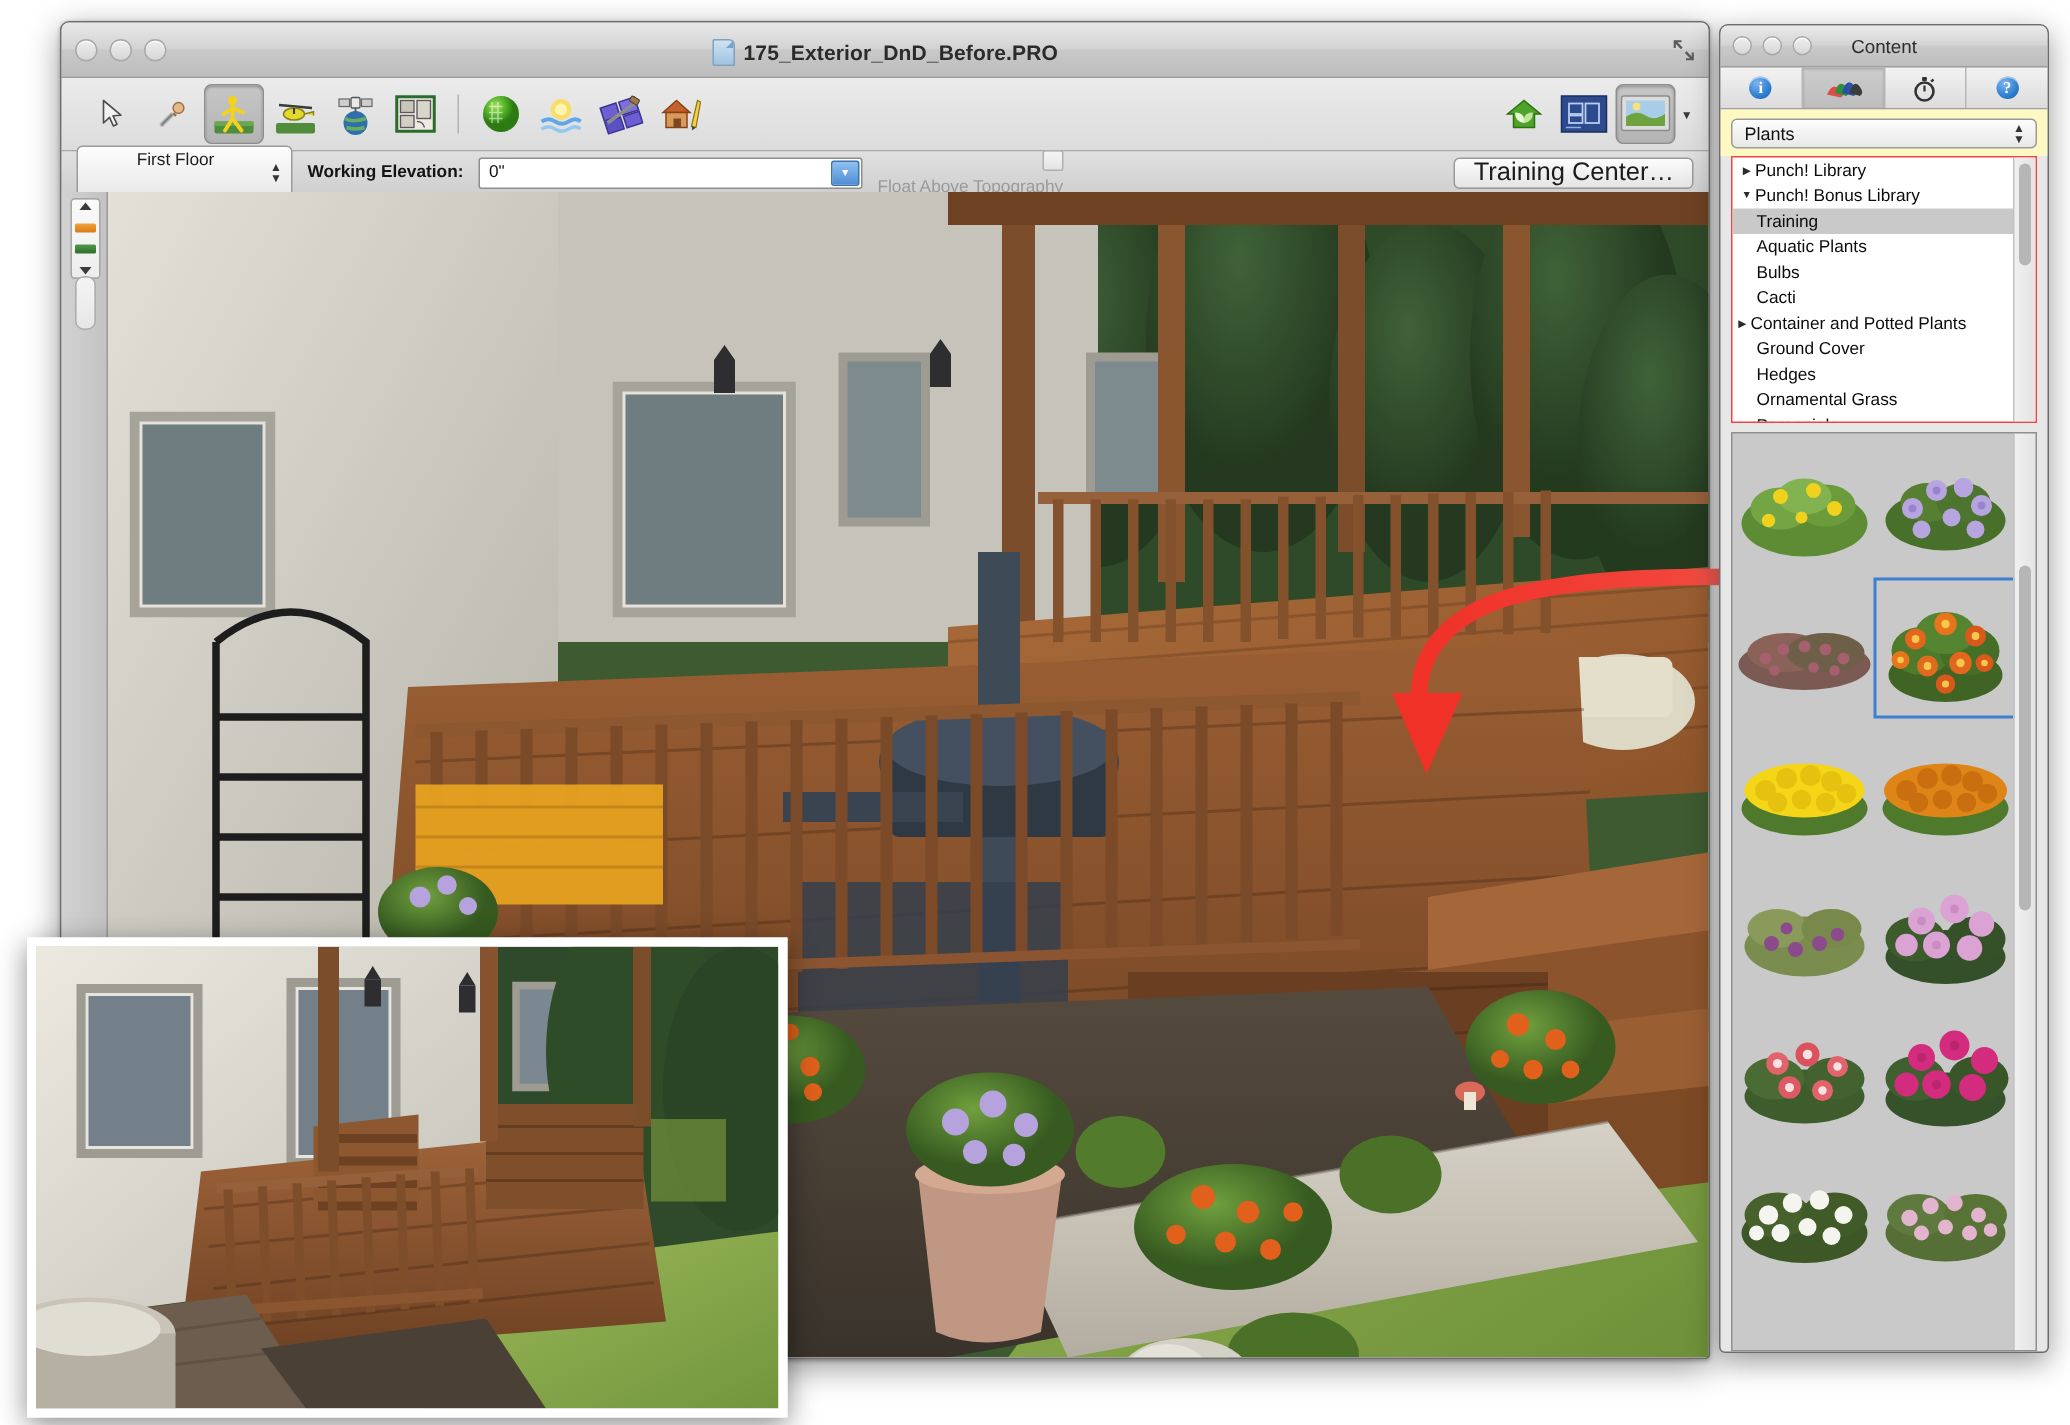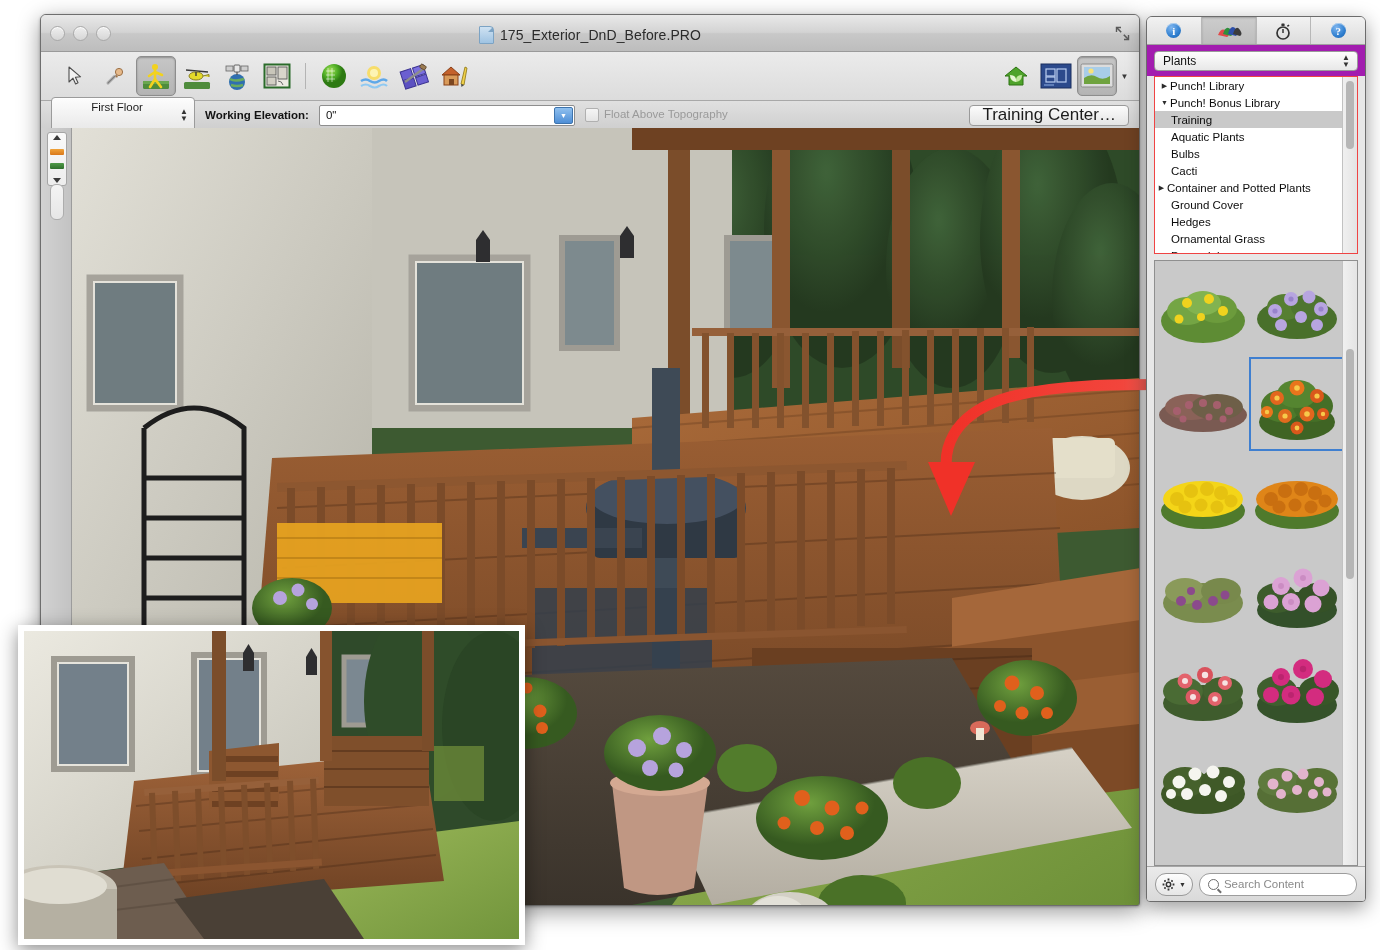"175_Exterior_DnD_Before.PRO" .title-center { font-weight: none -> bold }
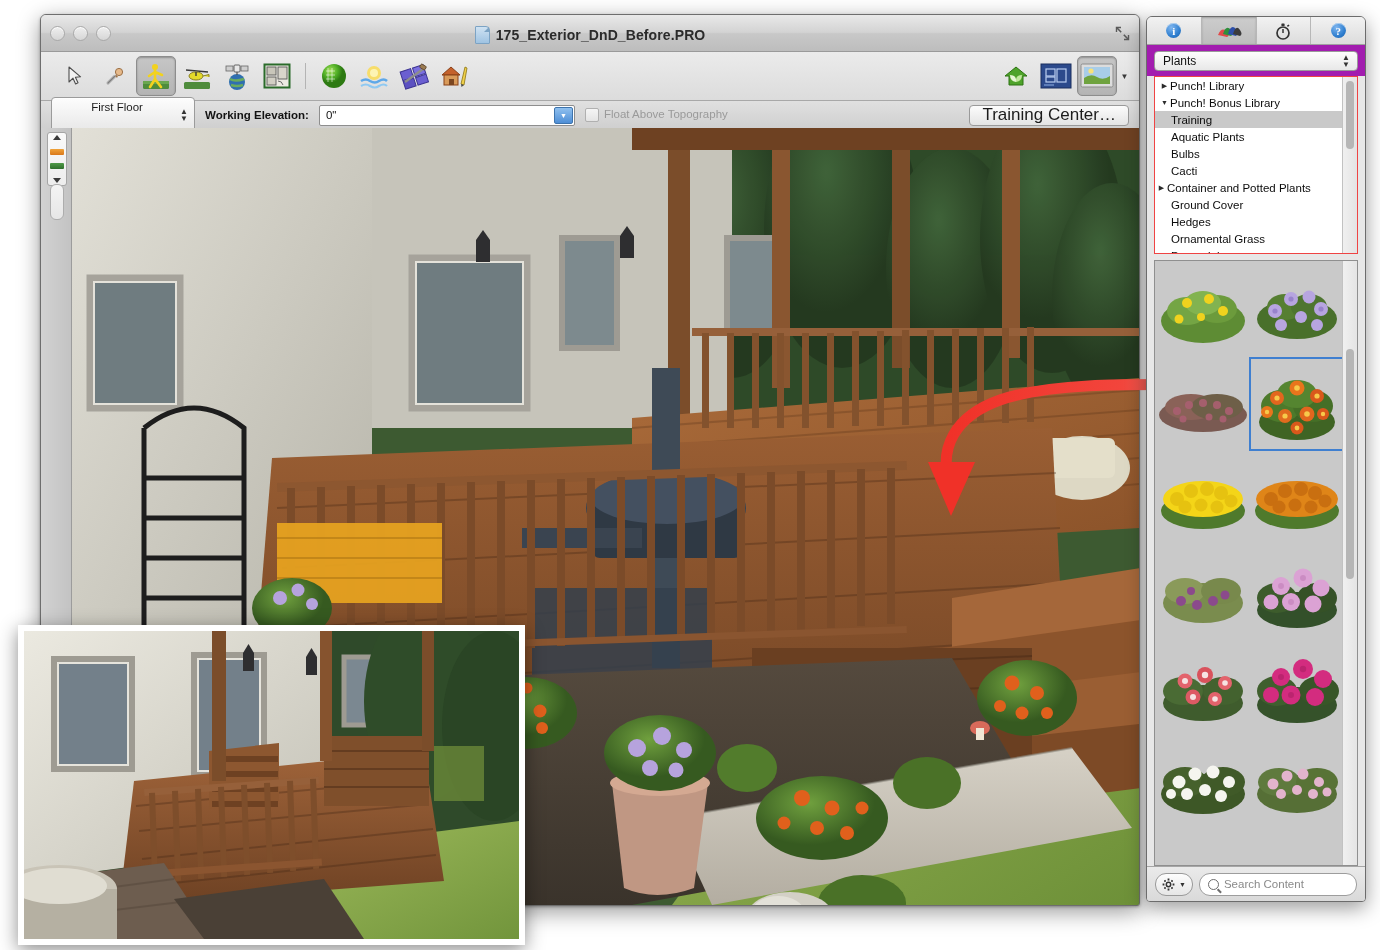"Content" div.cw-title { html: none -> <div> <div> <div></div> <div></div> <div></div> </div> <div>Content</div> </div> }
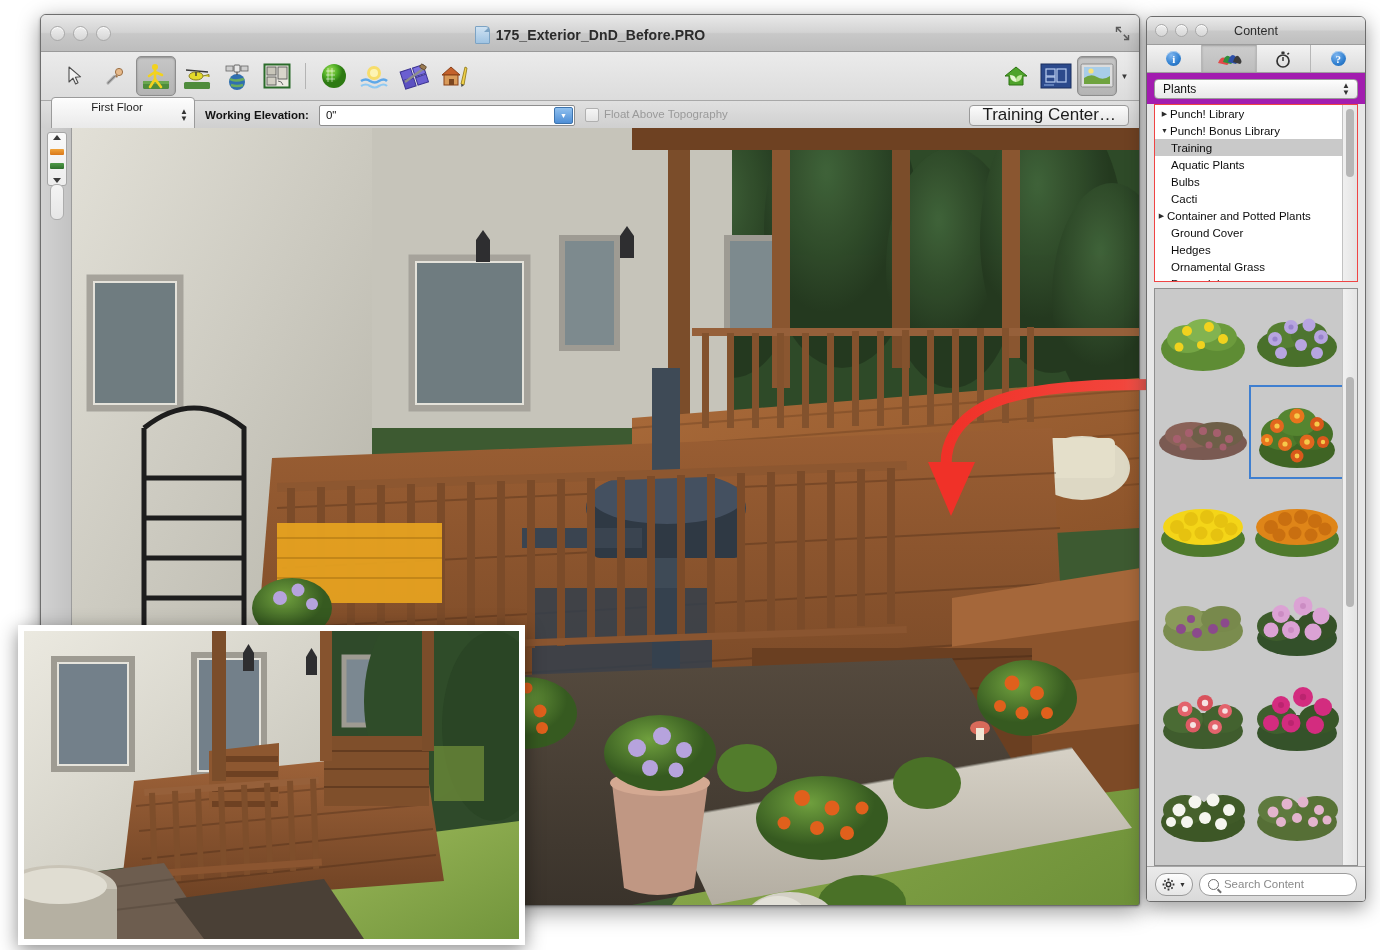"Plants" .cw-popup-row { background: #a21caf -> #fef9c3 }
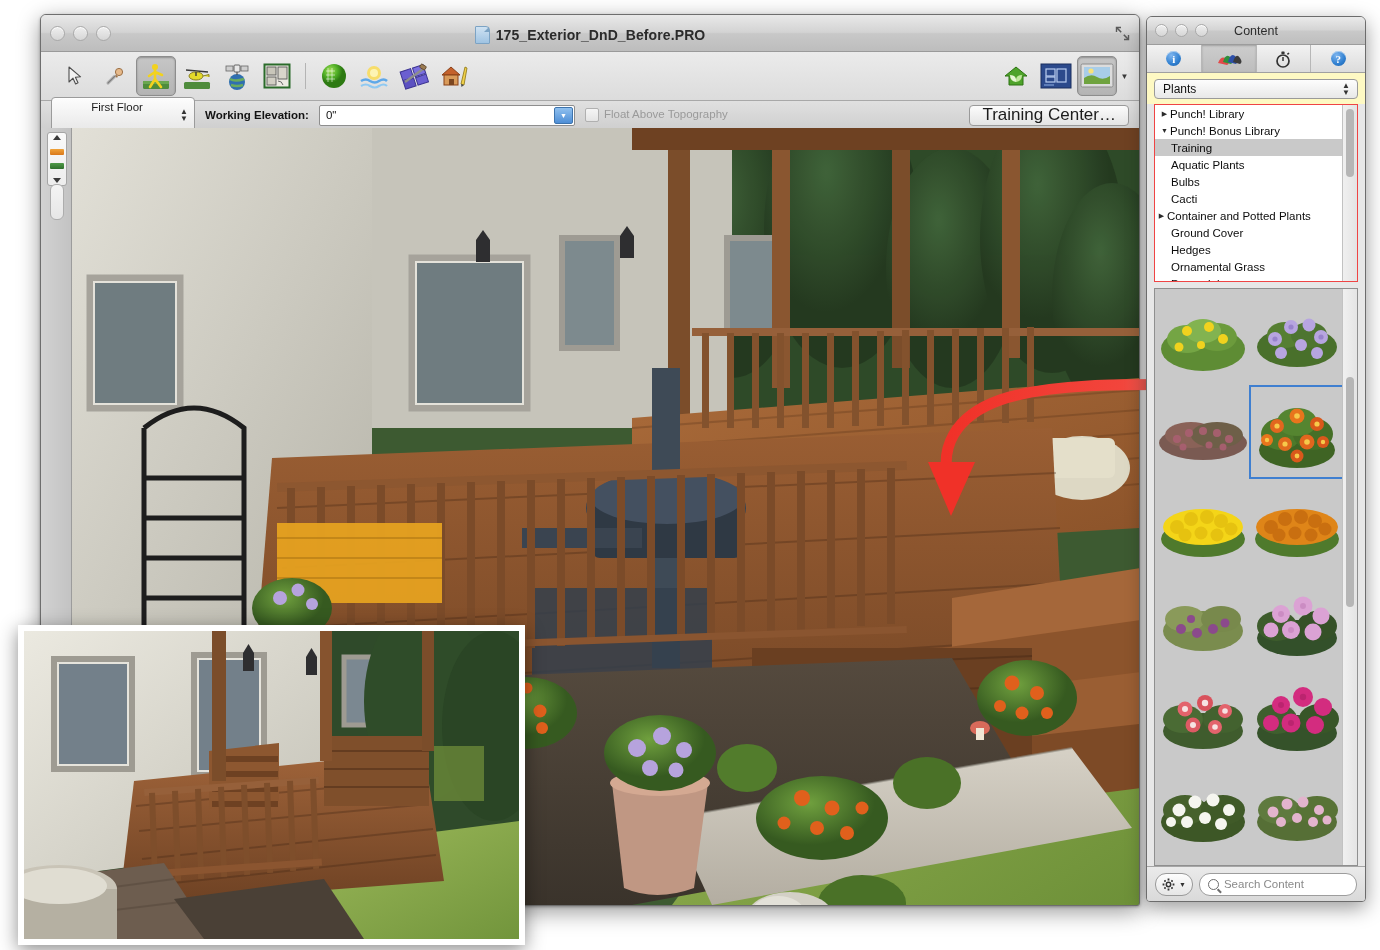"Float Above Topography" .chk-wrap { align-items: flex-start -> flex-end; flex-direction: none -> column }
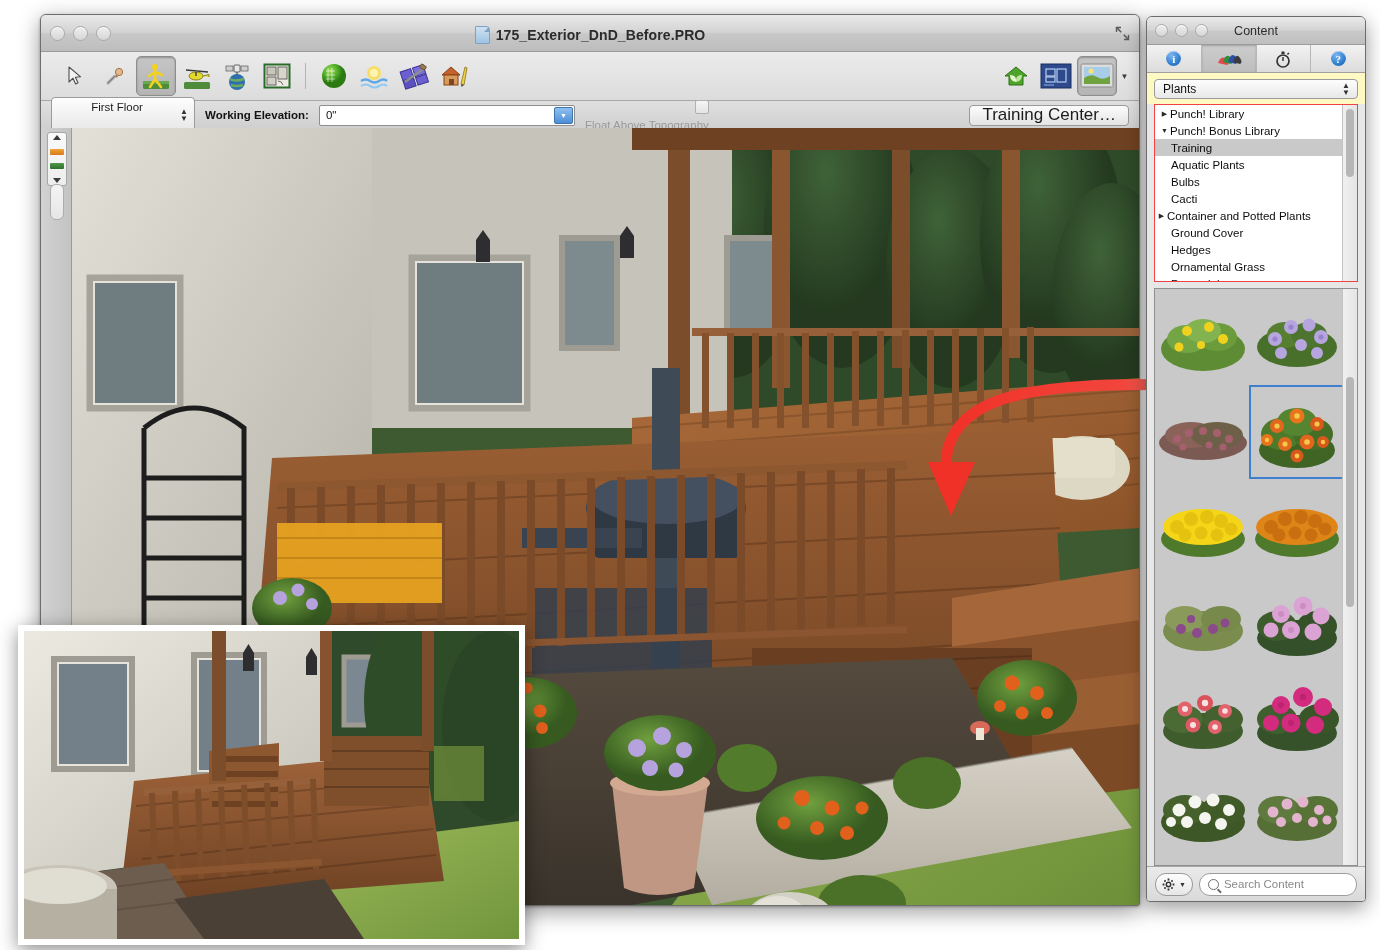"Search Content" div.cw-bottom { html: <div> <div> <svg> <circle></circle> <g> <path></path> <path></path> </g> </svg> <span>▼</span> </div> <div> <span></span> <span>Search Content</span> </div> </div> -> none }
